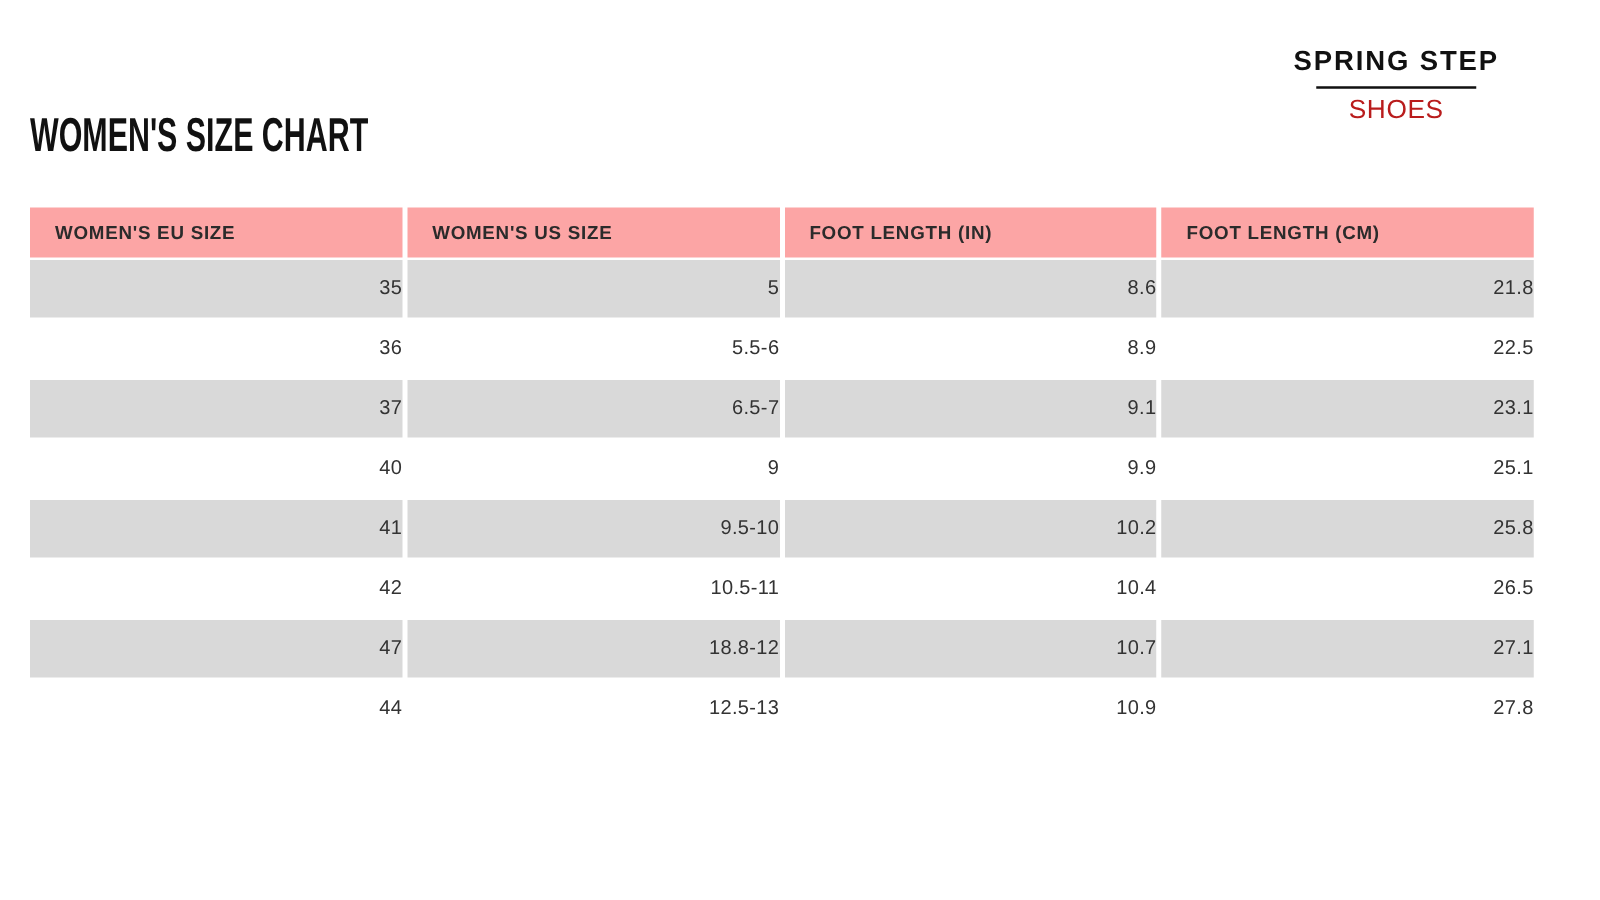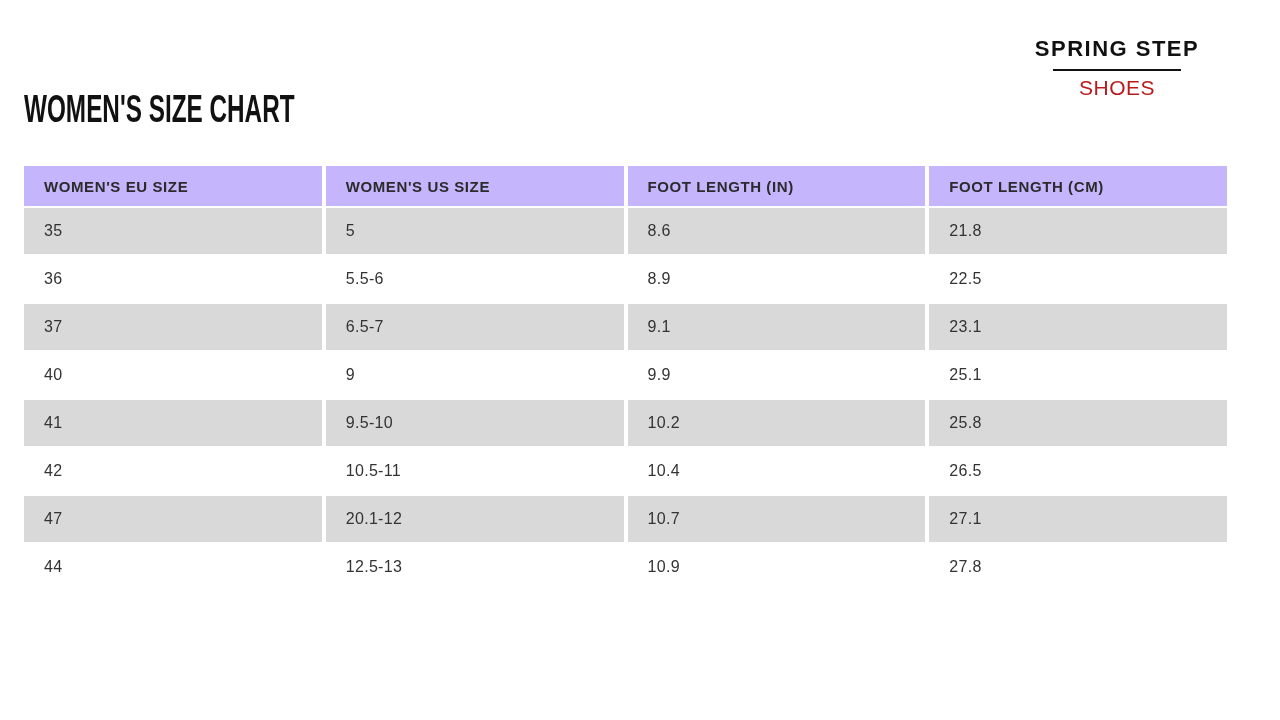"WOMEN'S EU SIZE" table.size-table th { background: #c4b5fd -> #fca5a5 }
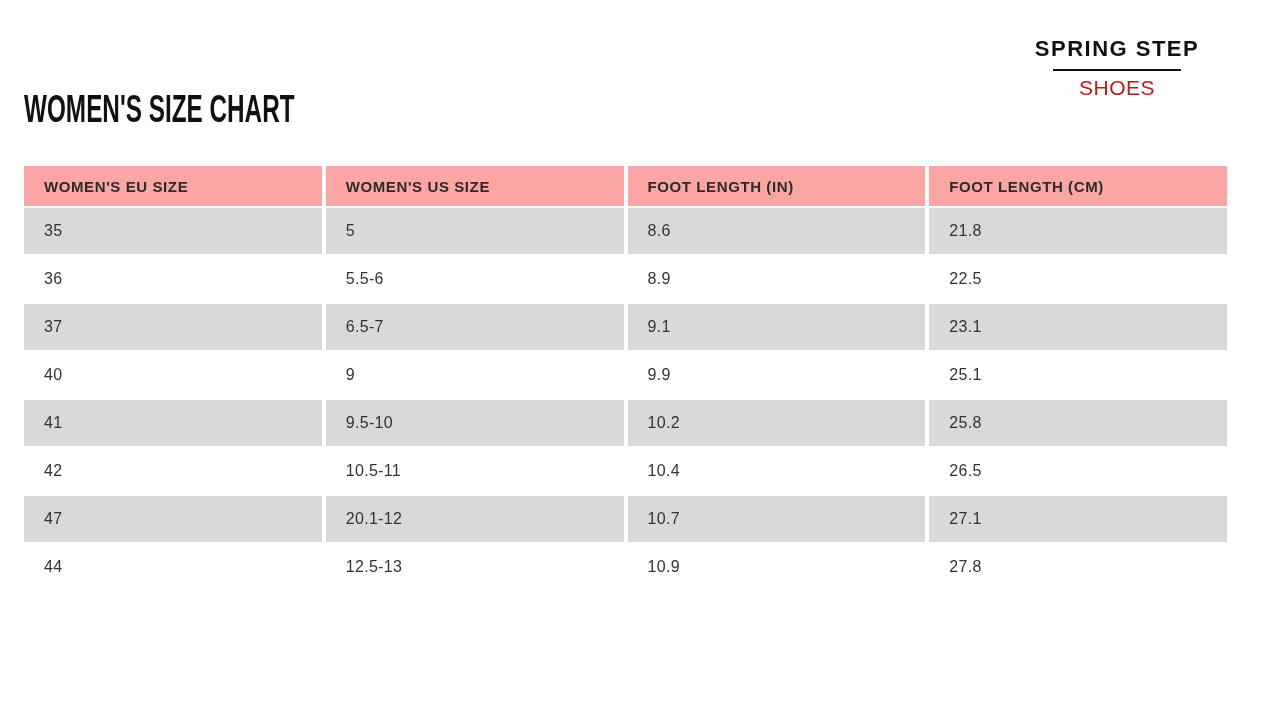"35" table.size-table td { text-align: none -> right }
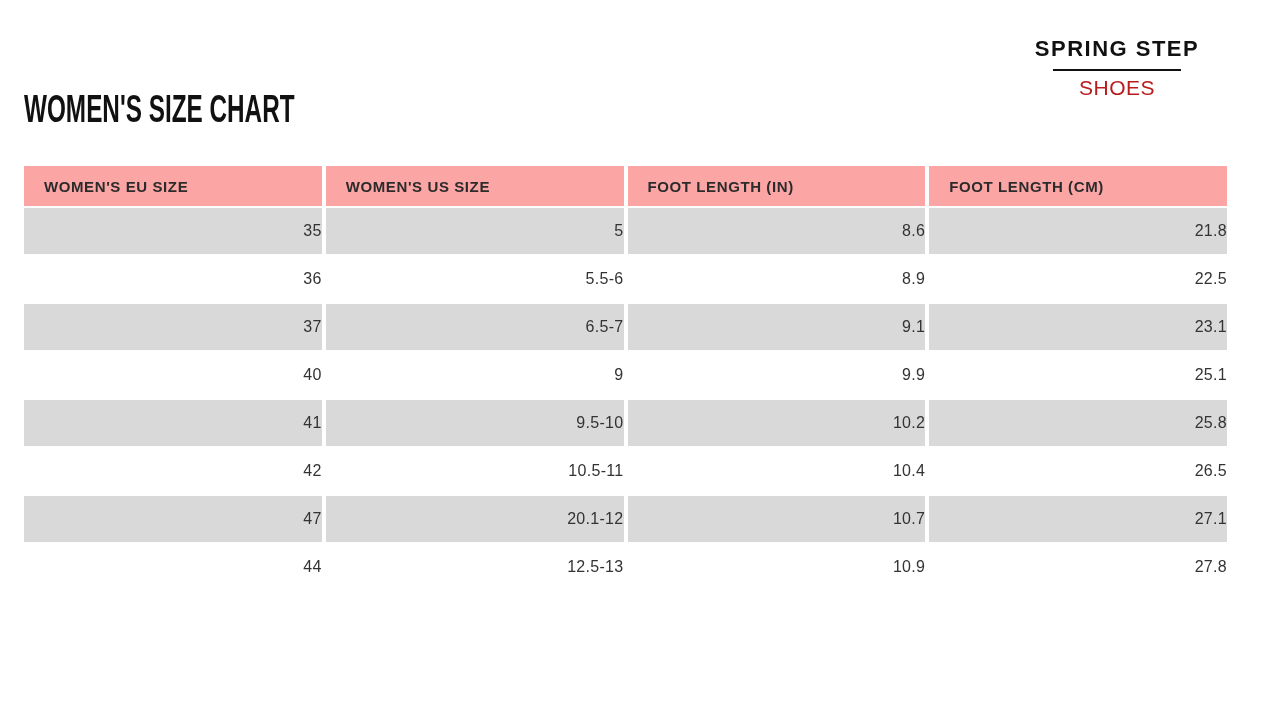"20.1-12" td { text: 20.1-12 -> 18.8-12 }
